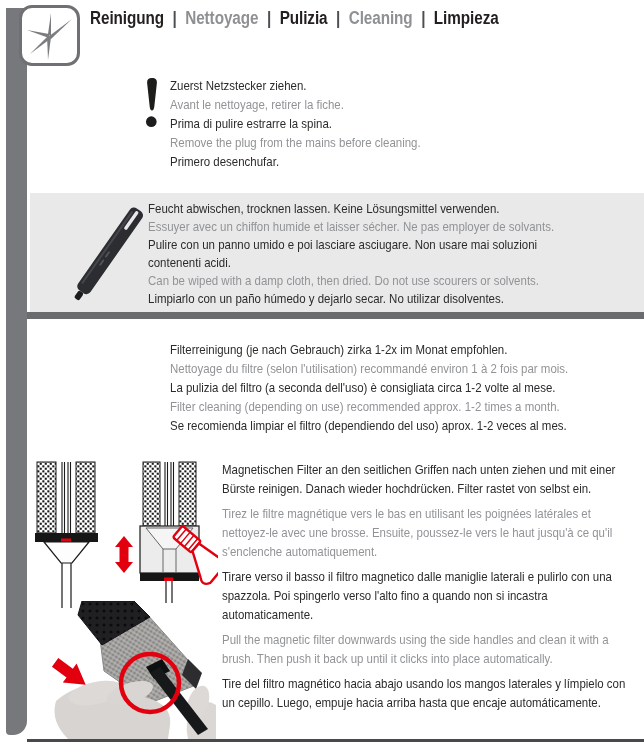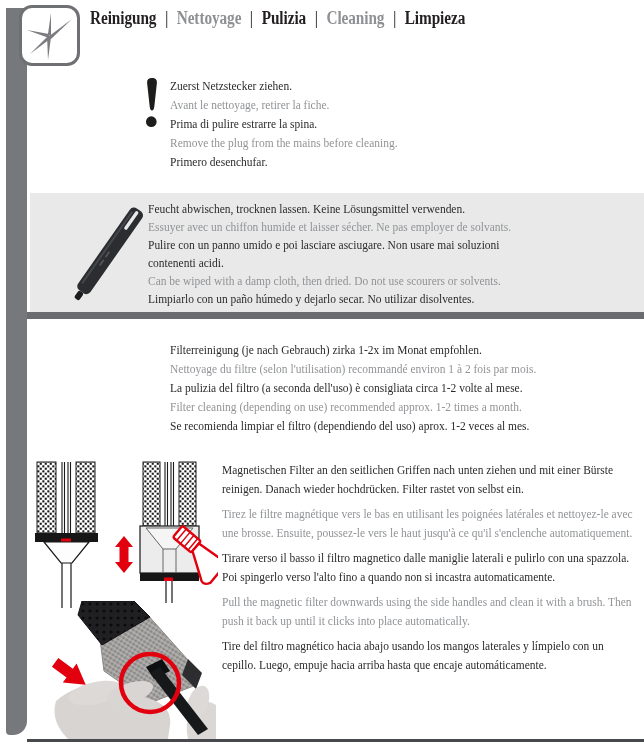"Reinigung | Nettoyage | Pulizia" .page { font-family: Liberation Serif, serif -> Liberation Sans, sans-serif }
